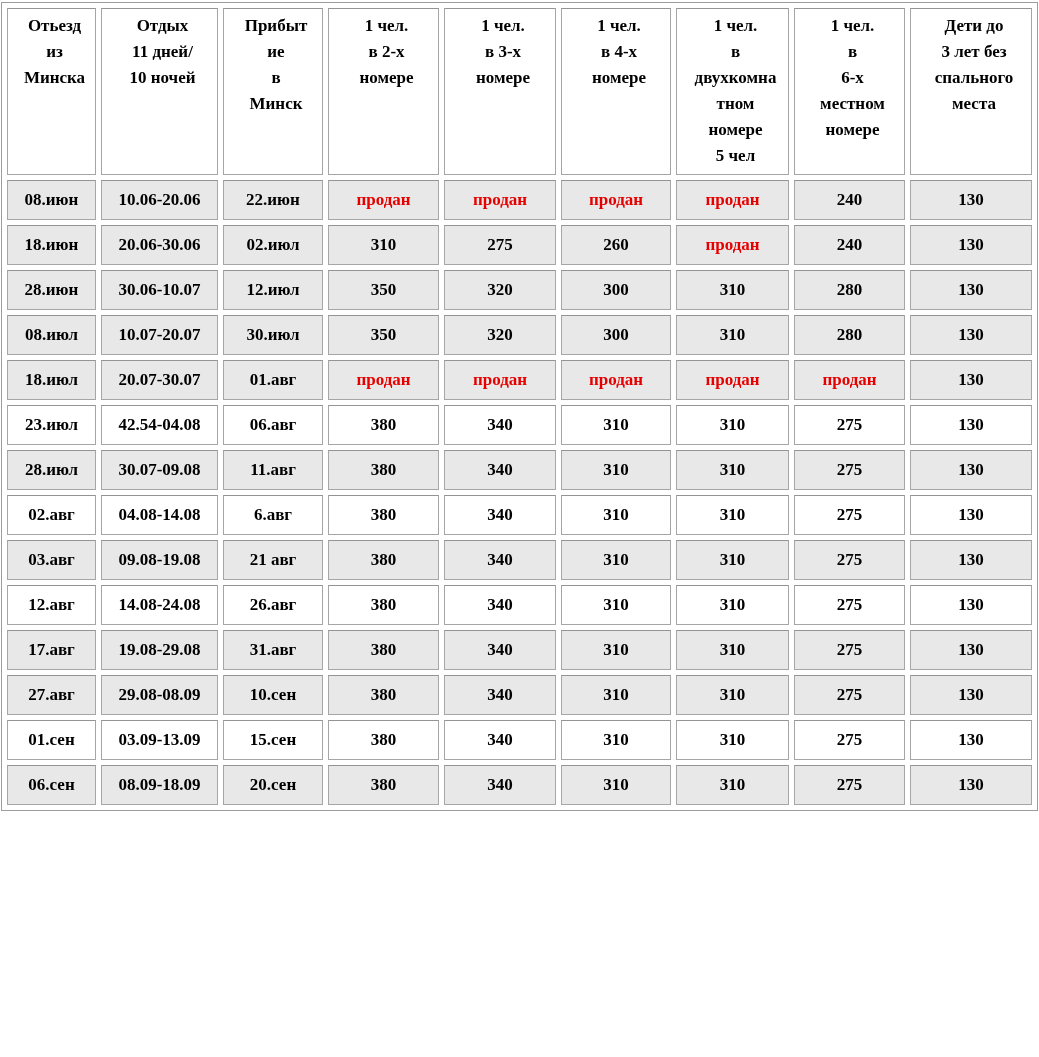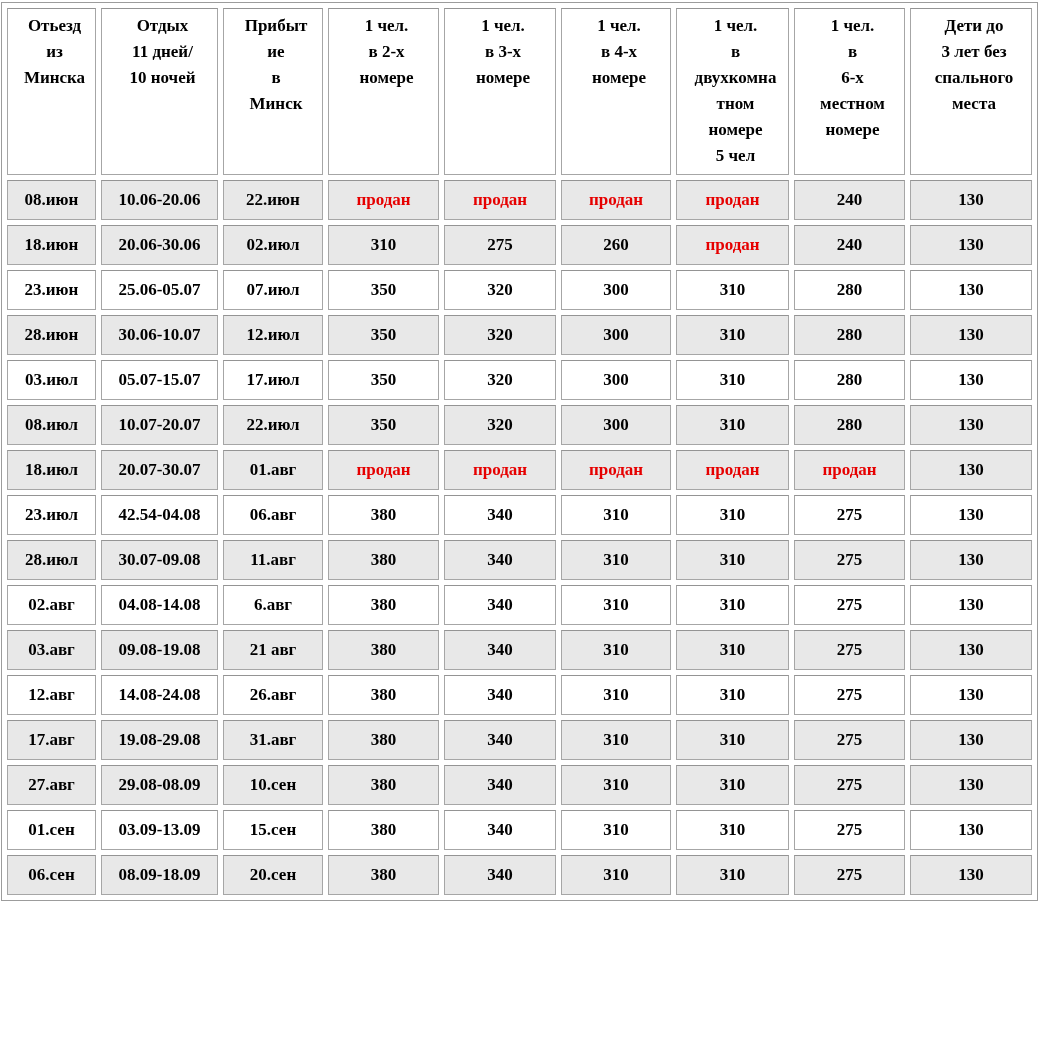"23.июн" tr { html: <tr> <td>23.июн</td> <td>25.06-05.07</td> <td>07.июл</td> <td>350</td> <td>320</td> <td>300</td> <td>310</td> <td>280</td> <td>130</td> </tr> -> none }
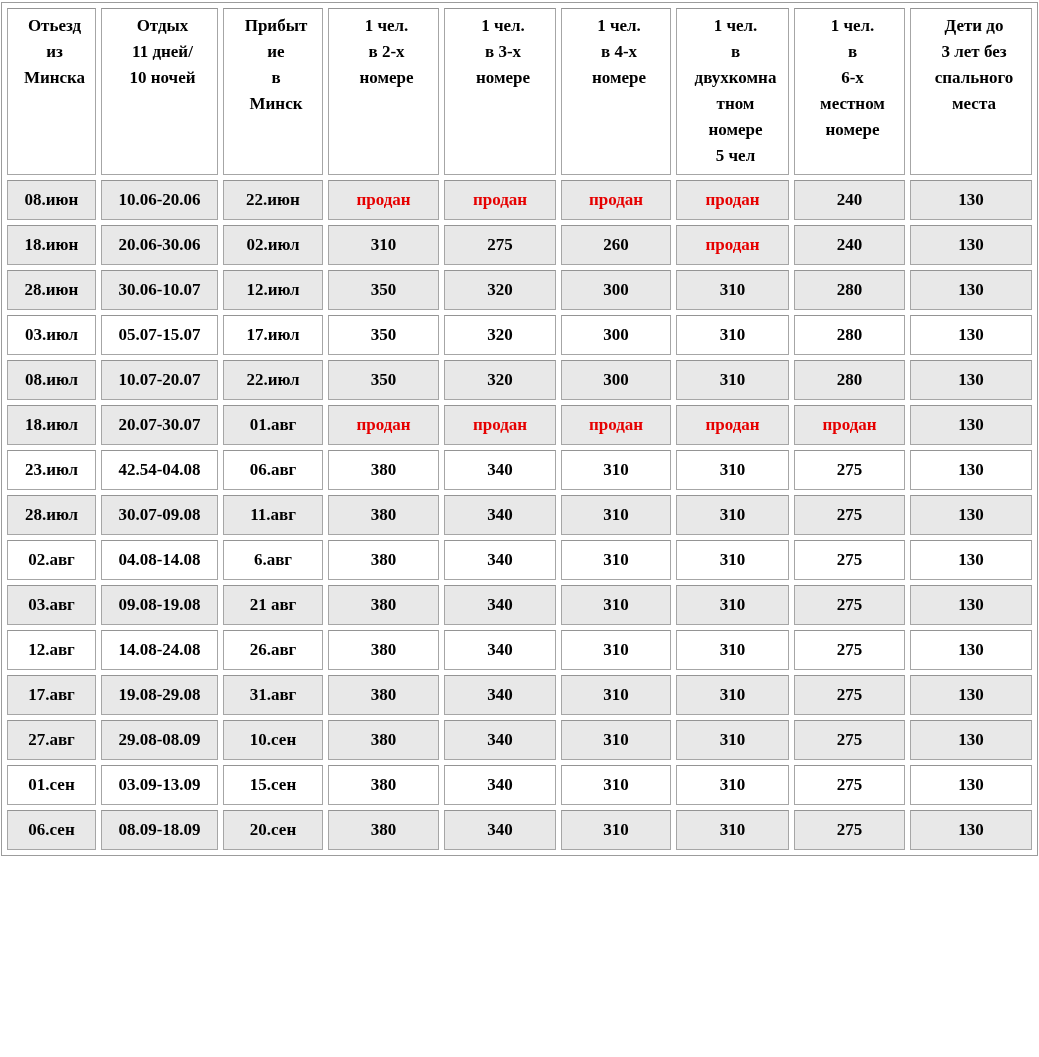"03.июл" tr { html: <tr> <td>03.июл</td> <td>05.07-15.07</td> <td>17.июл</td> <td>350</td> <td>320</td> <td>300</td> <td>310</td> <td>280</td> <td>130</td> </tr> -> none }
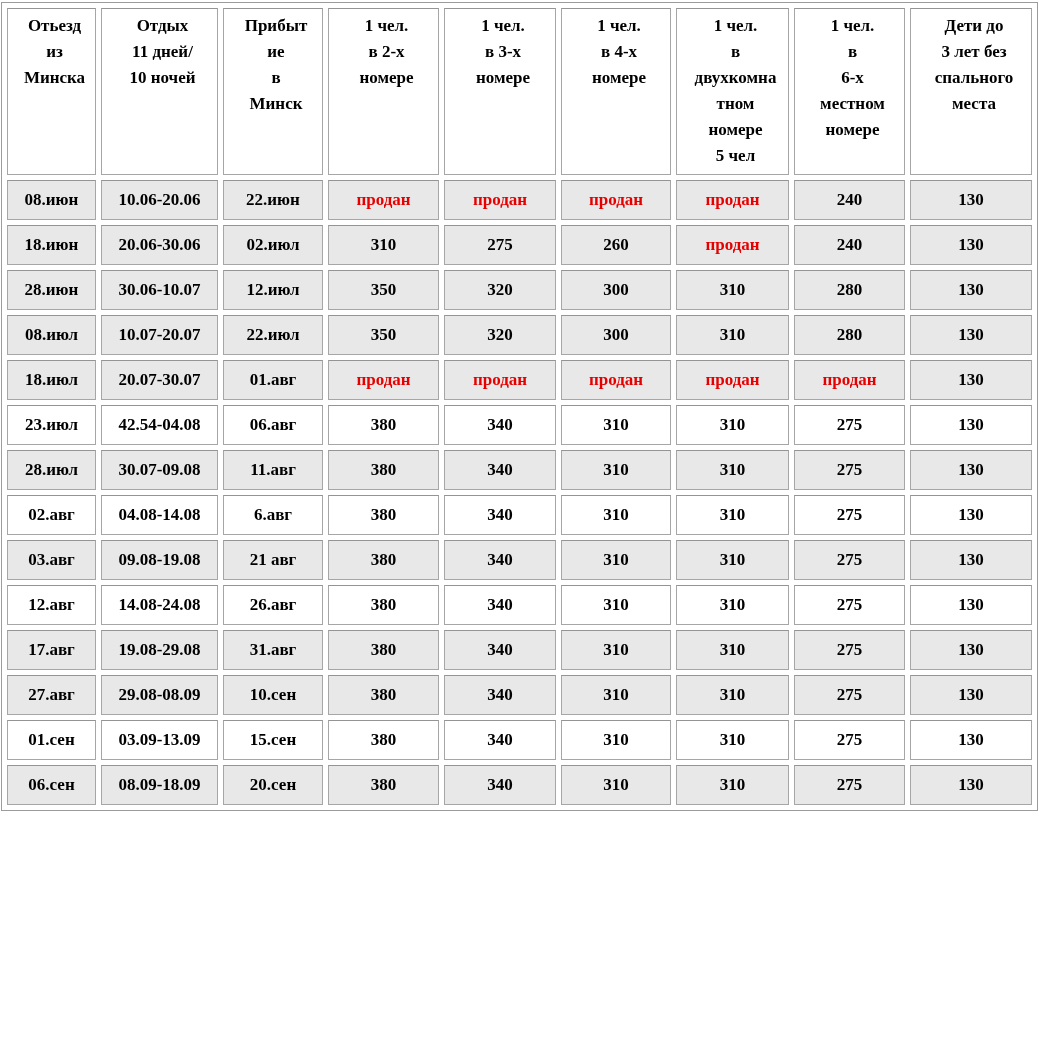"22.июл" td { text: 22.июл -> 30.июл }
